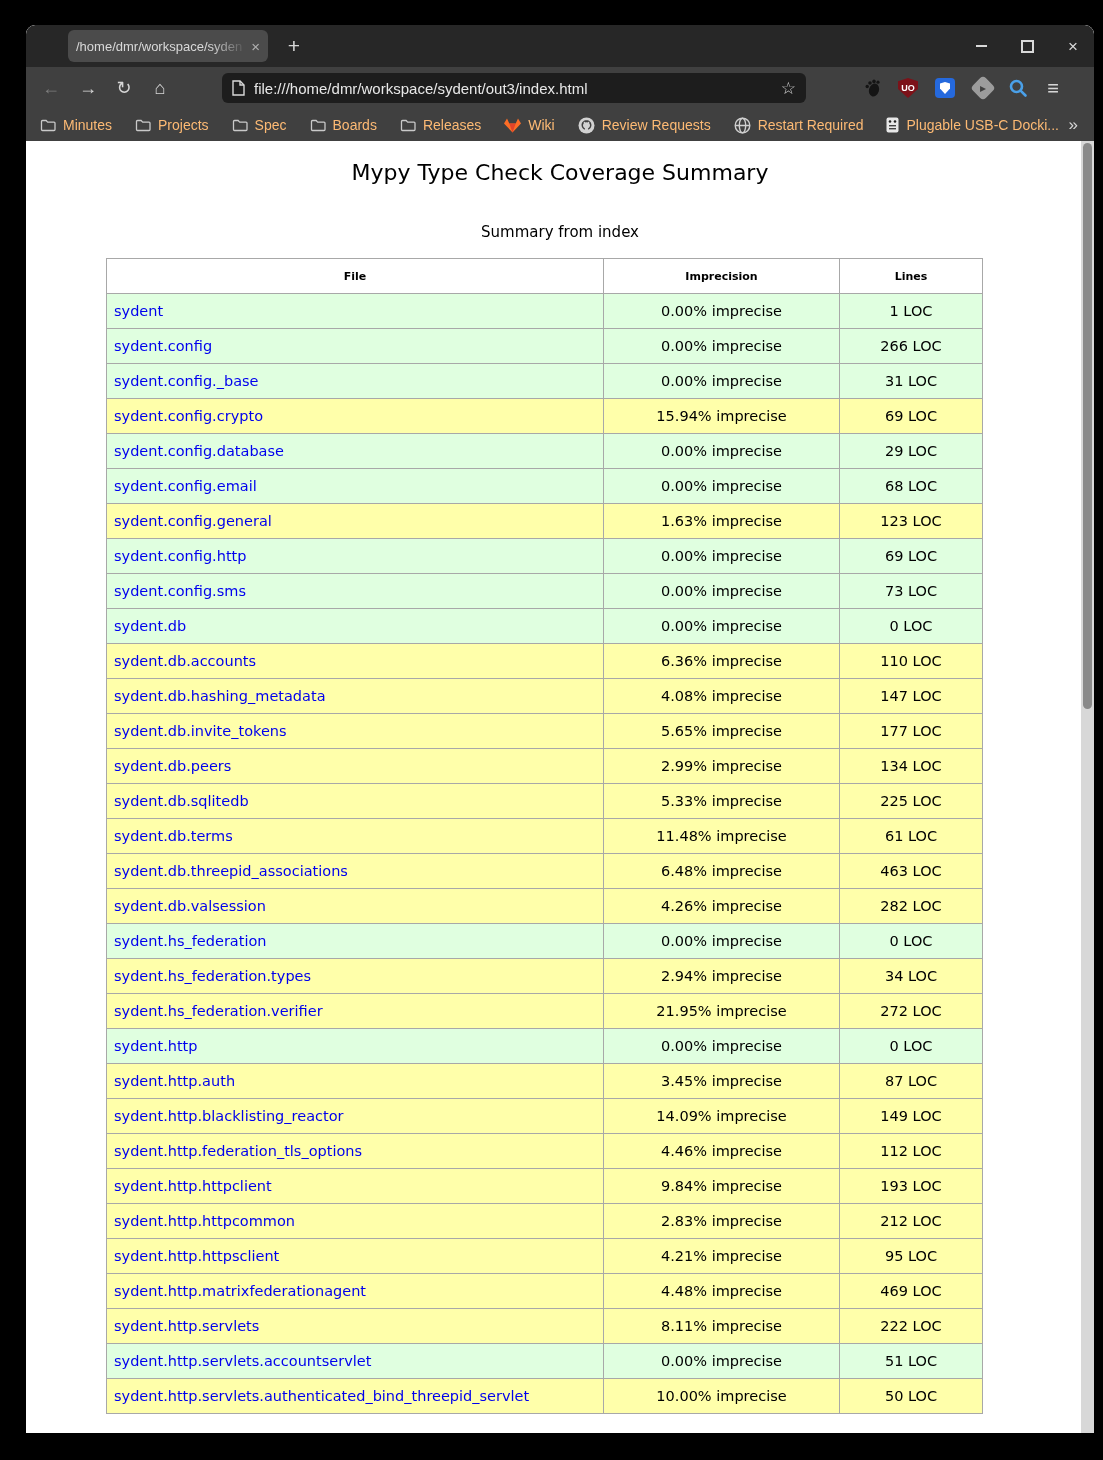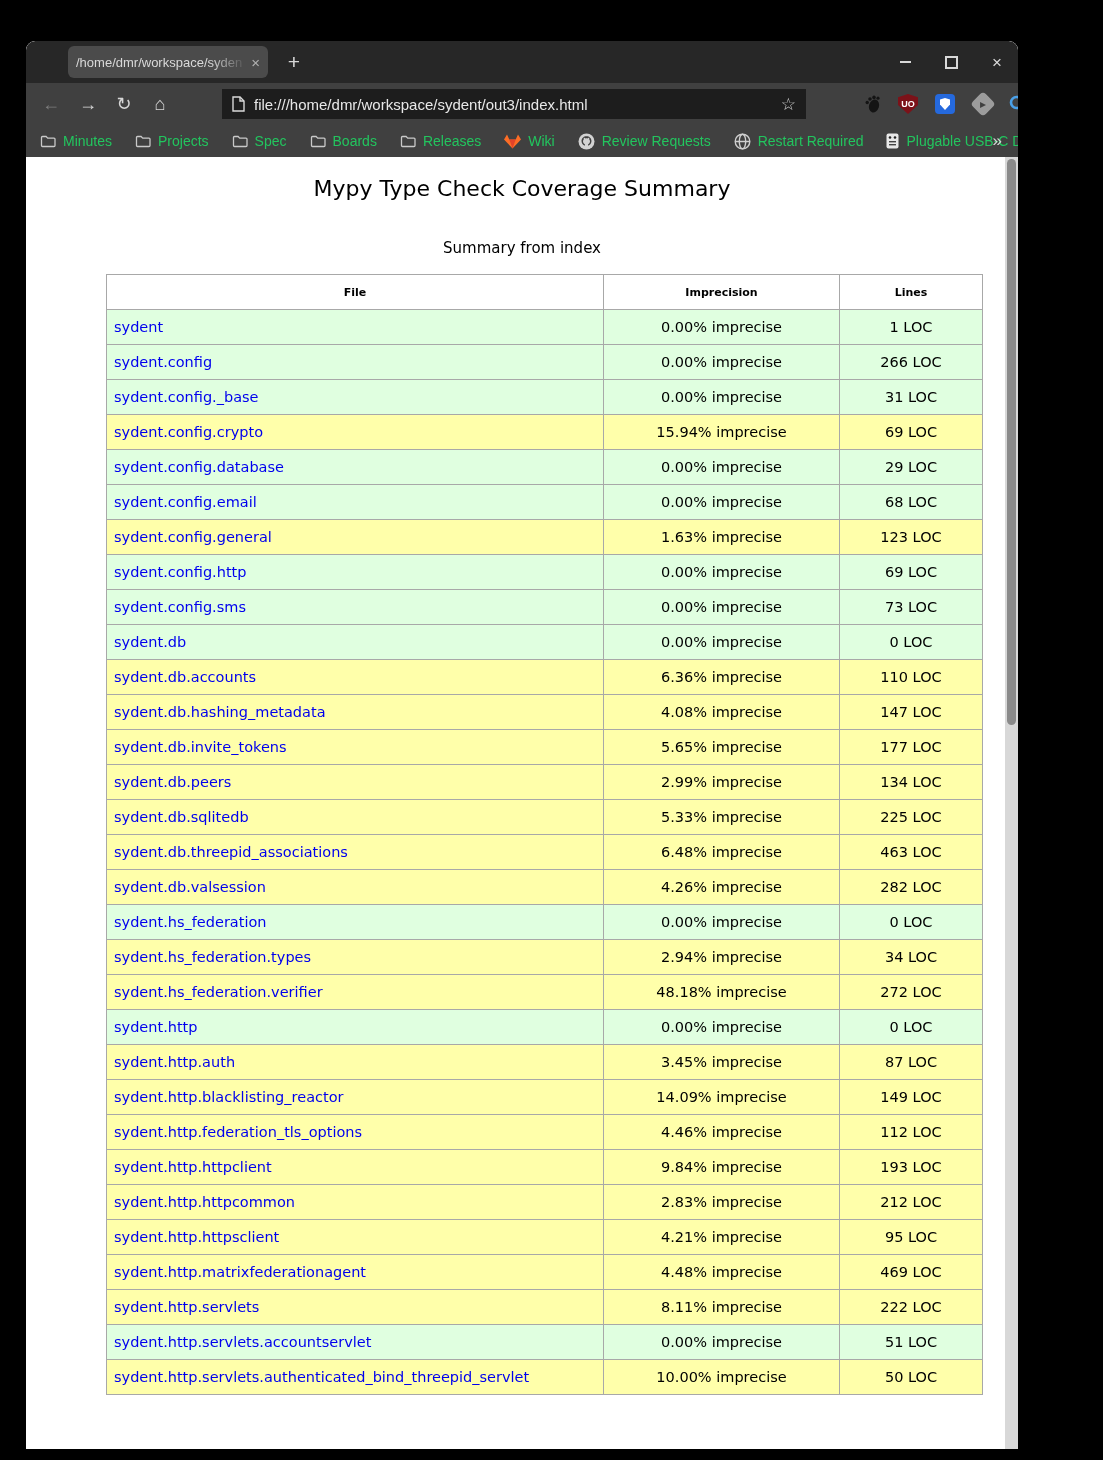"/home/dmr/workspace/syden" .window { margin-top: 16px -> none; width: 992px -> 1068px }
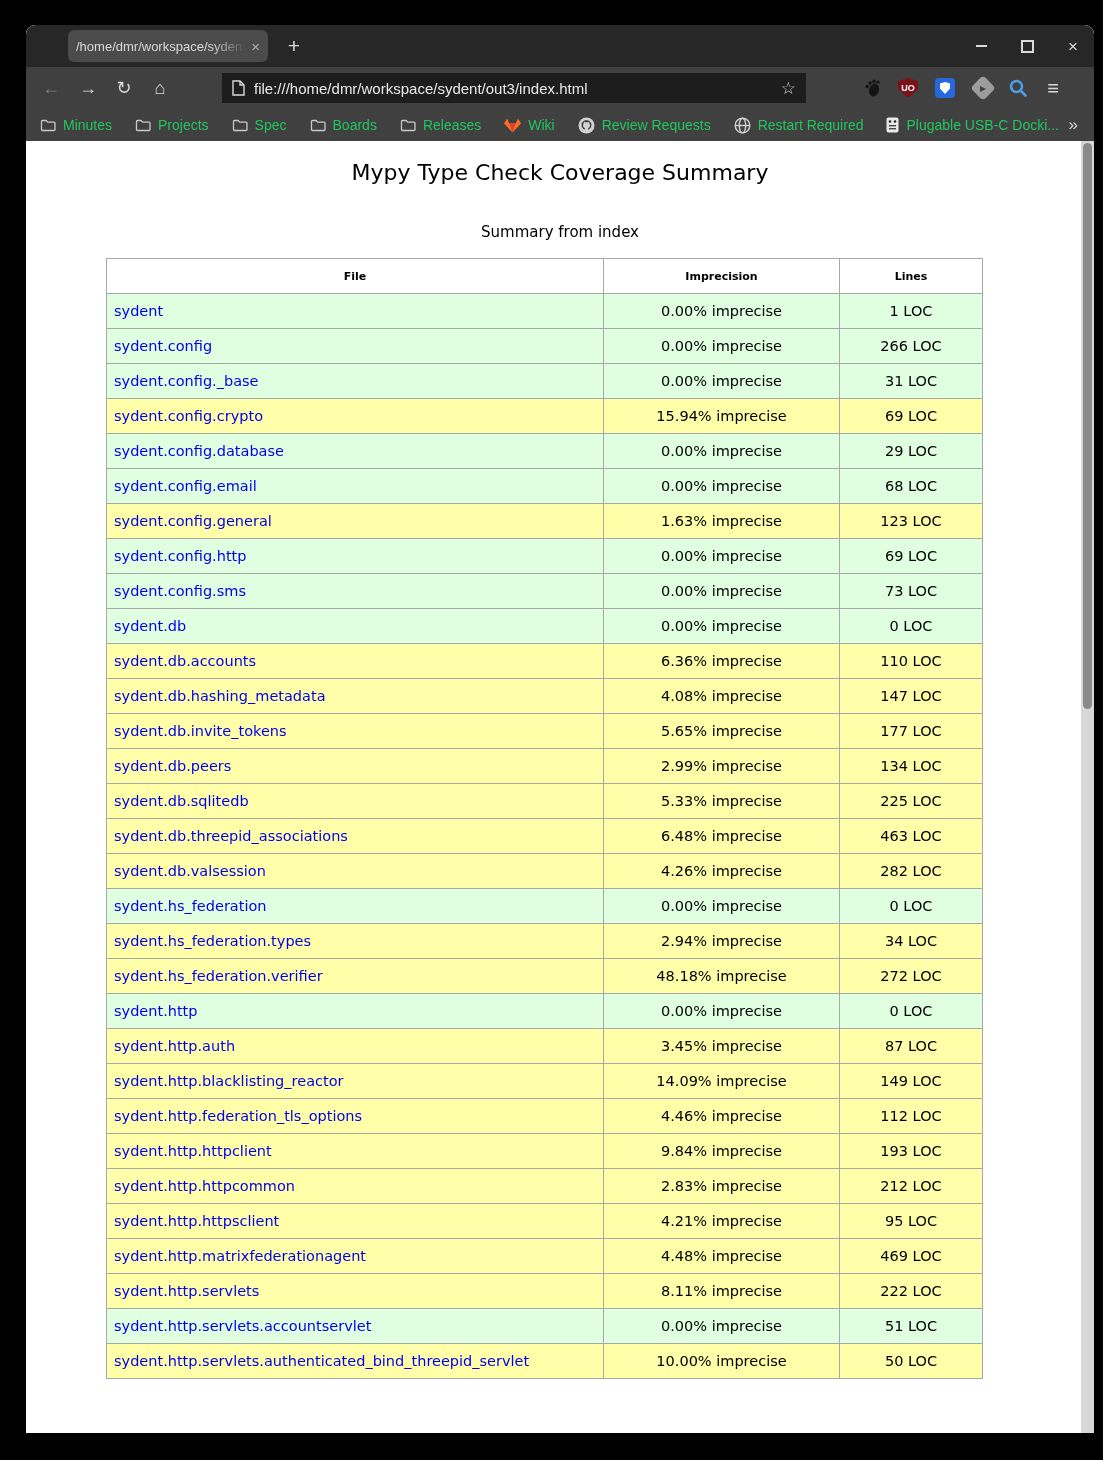"file:///home/dmr/workspace/sydent/out3/i" .urlbar { border-radius: 0 -> 6px }
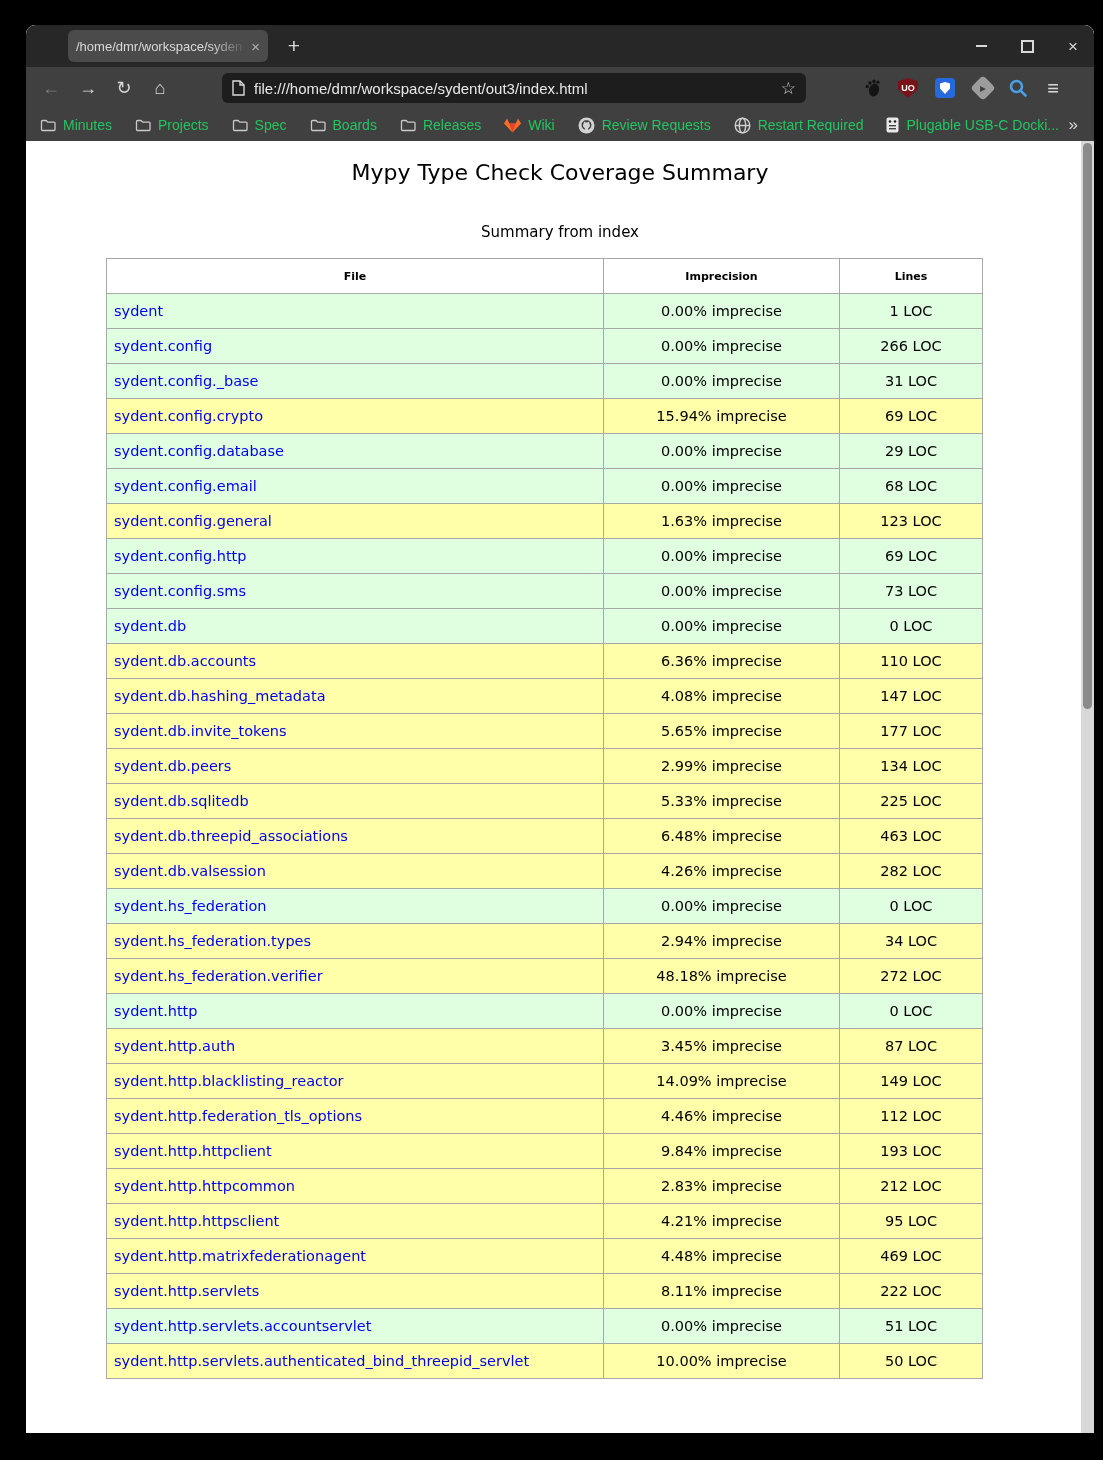"Minutes" .bm { color: #22c55e -> #fdba74 }
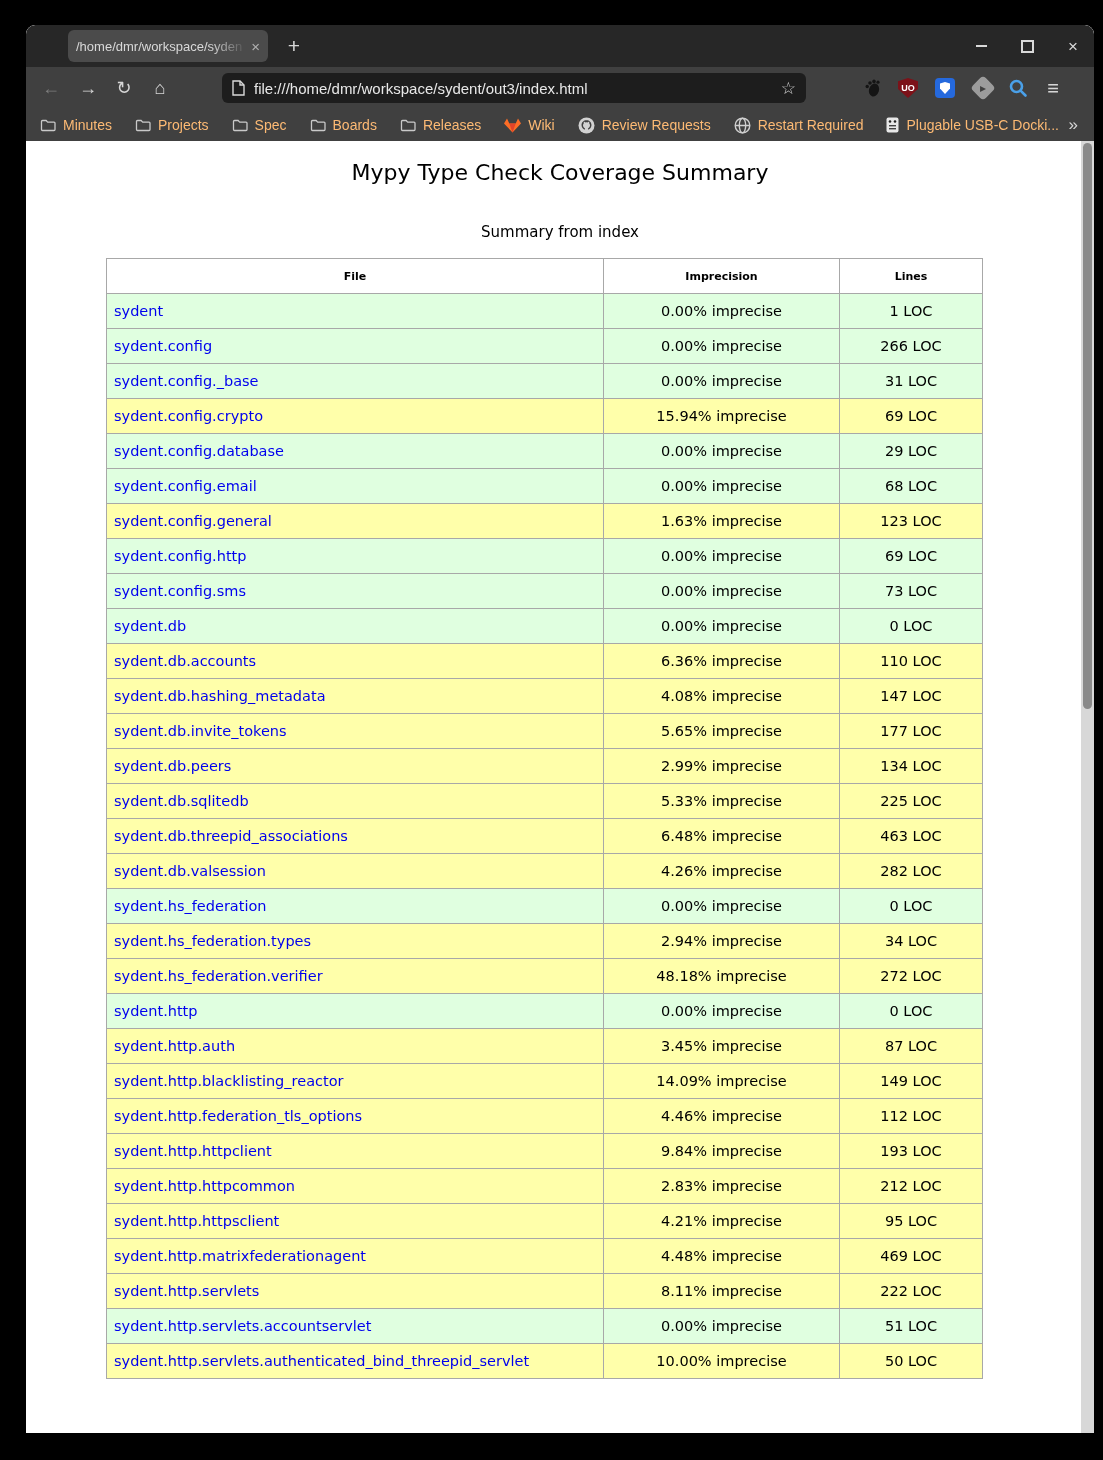"sydent.db.terms" tr.row-warn { html: none -> <tr> <td><a>sydent.db.terms</a></td> <td>11.48% imprecise</td> <td>61 LOC</td> </tr> }
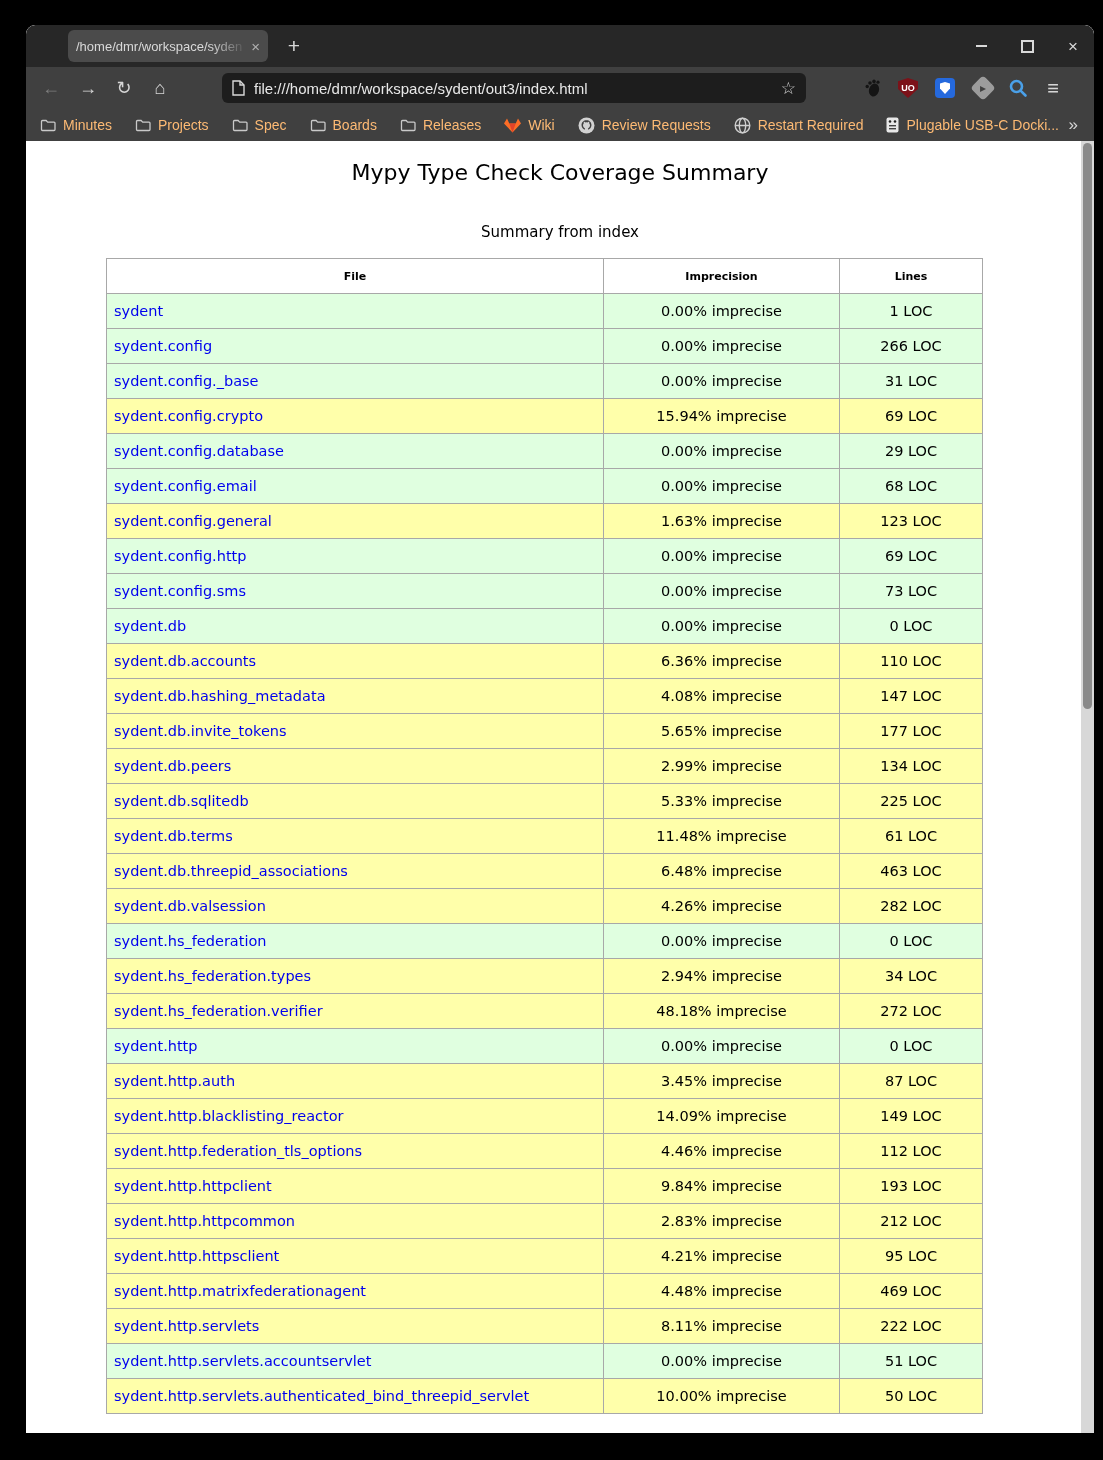"48.18% imprecise" td.c-imp { text: 48.18% -> 21.95% }
